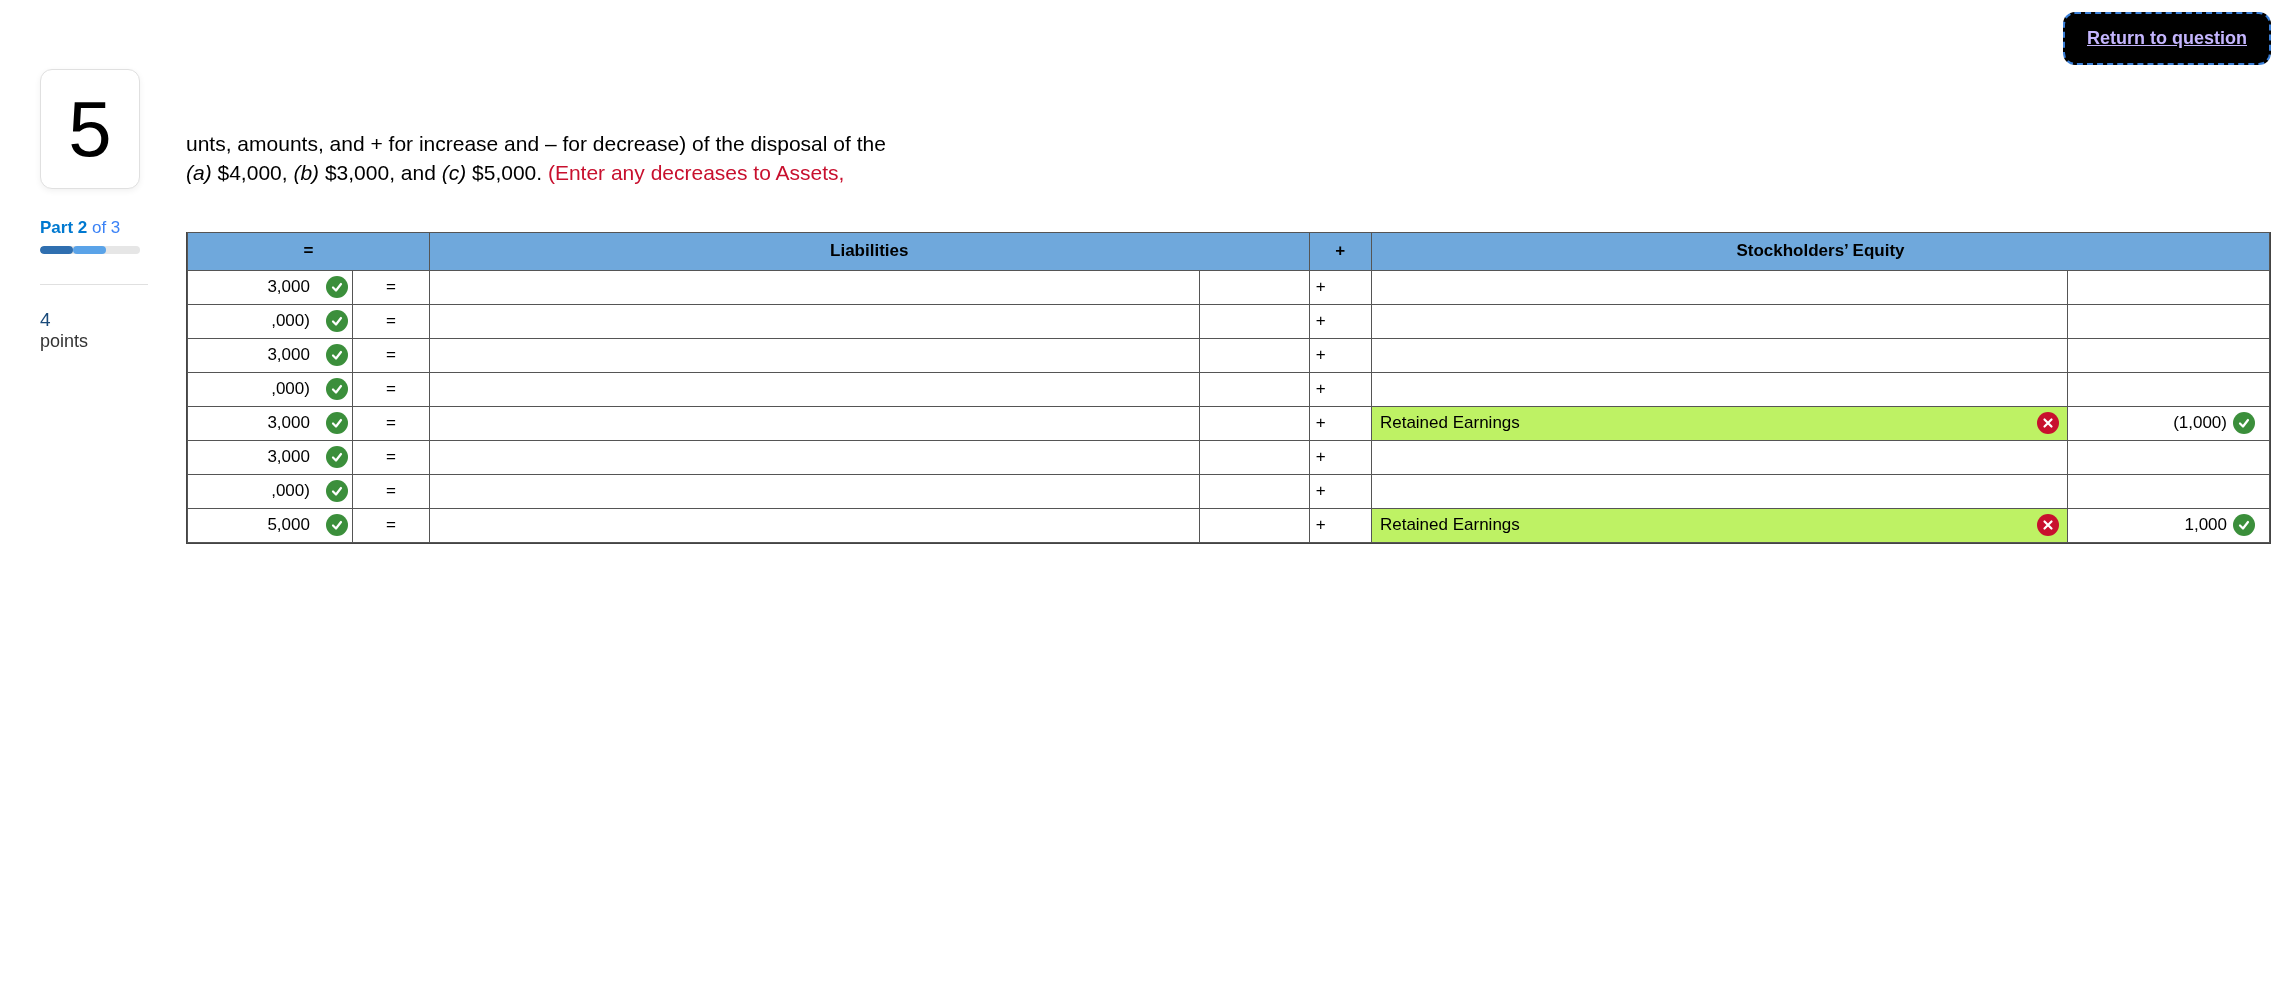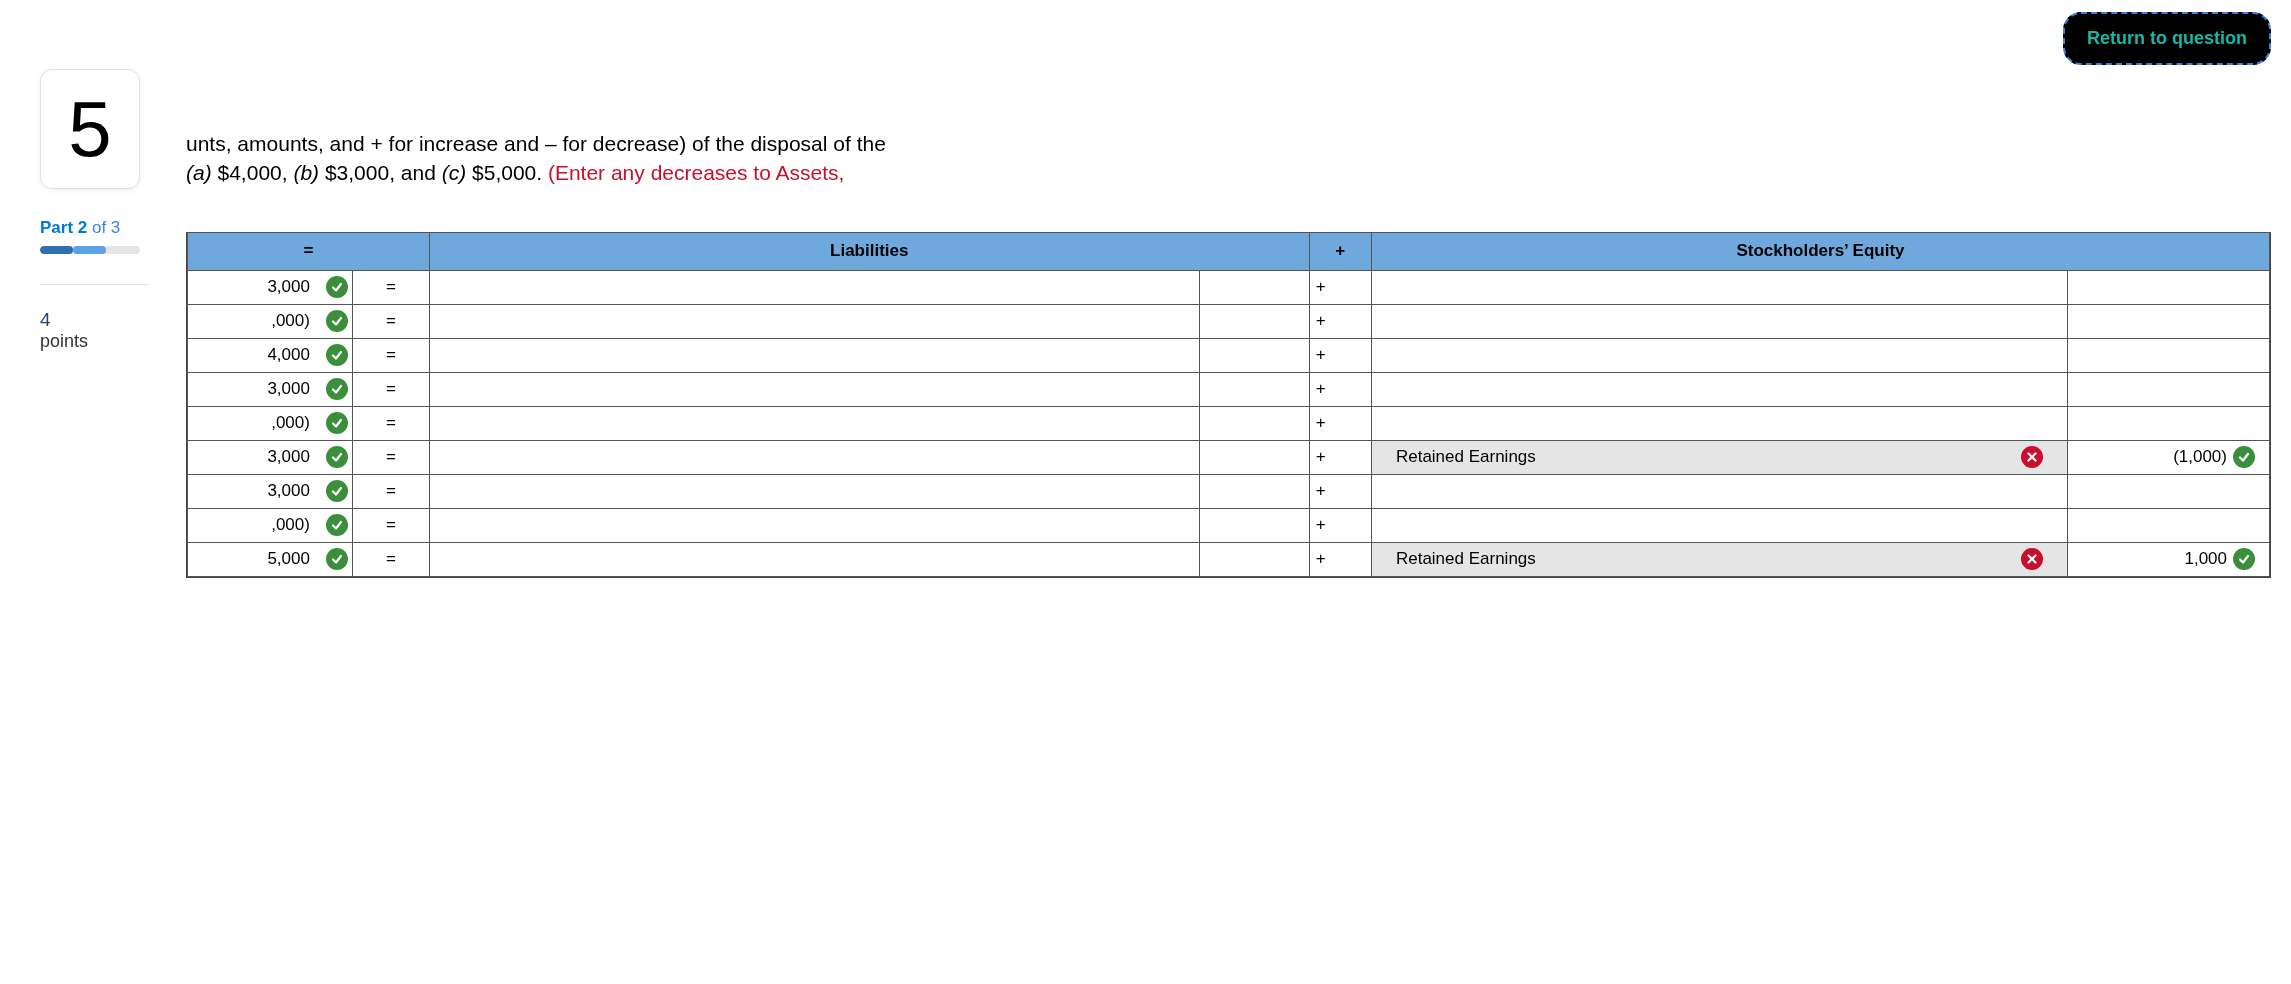"Return to question" .return-btn { border-radius: 18px -> 12px; color: #14b8a6 -> #c4b5fd; text-decoration: none -> underline }
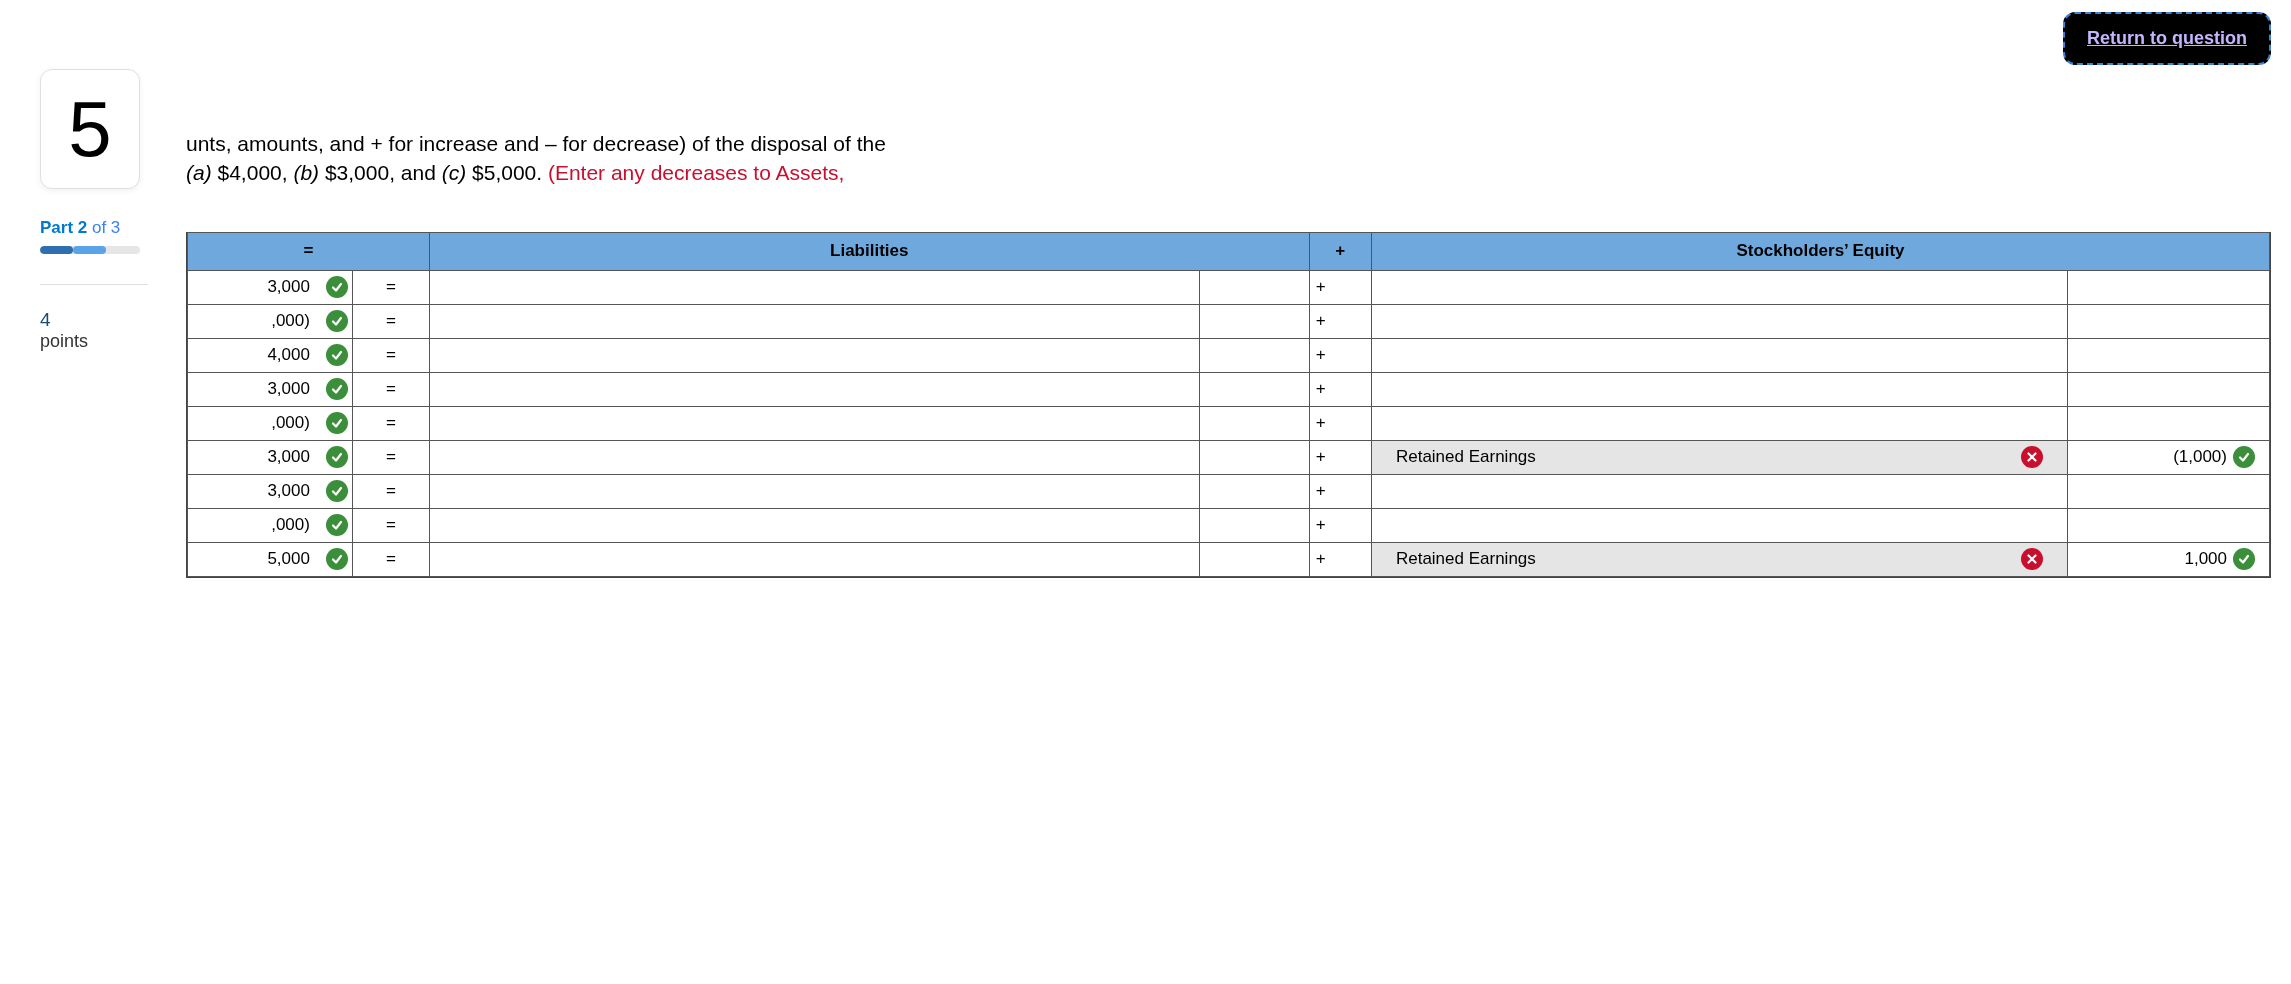"4,000" tr { html: <tr> <td> <div> <span>4,000</span> <span> <svg> <path></path> </svg> </span> </div> </td> <td>=</td> <td></td> <td></td> <td>+</td> <td></td> <td></td> </tr> -> none }
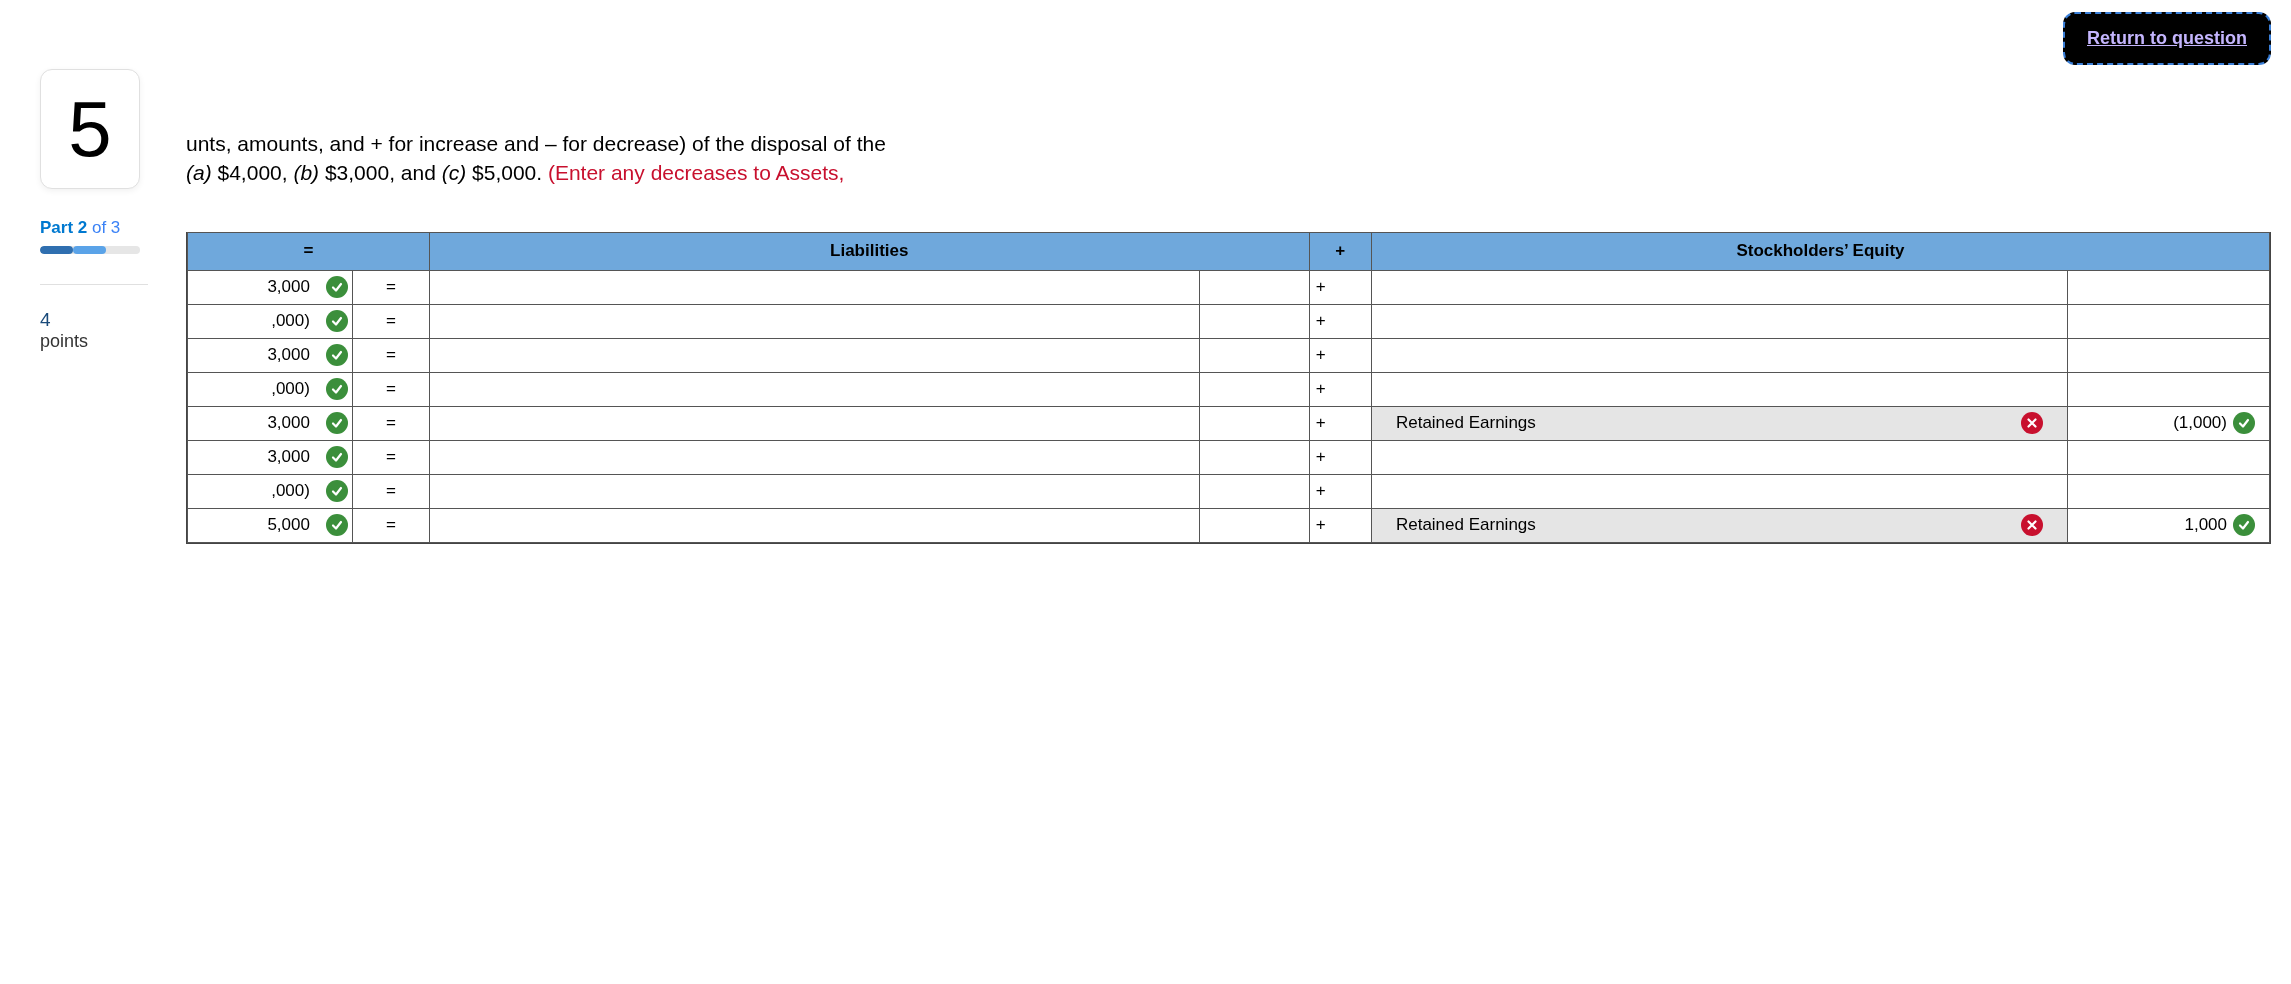"Retained Earnings" .se-cell { background: #e5e5e5 -> #bef264; padding: 0 24px -> 0 8px }
